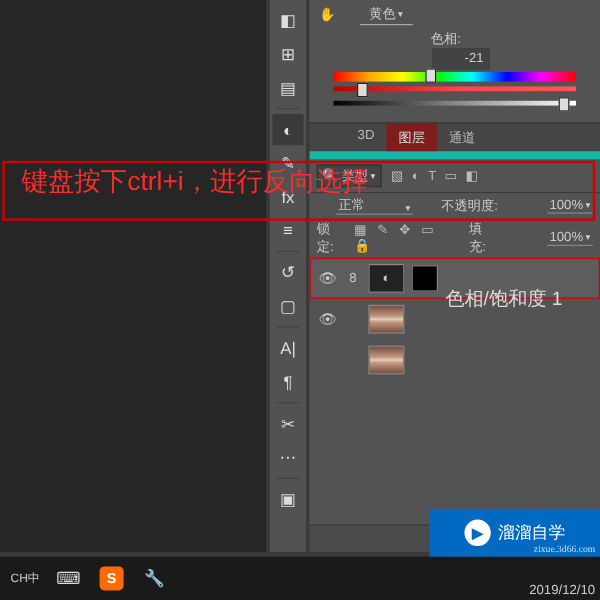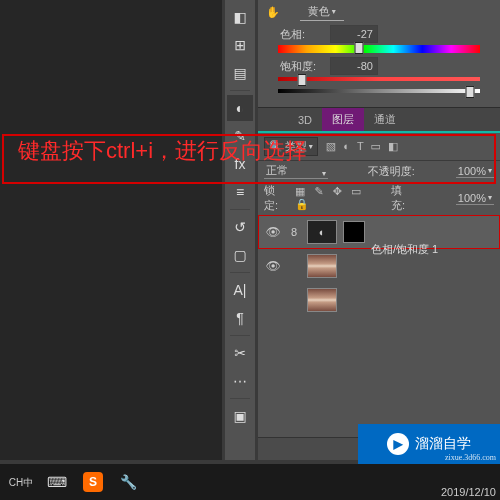"色相:" .slider-row { flex-direction: none -> column; justify-content: flex-start -> center }
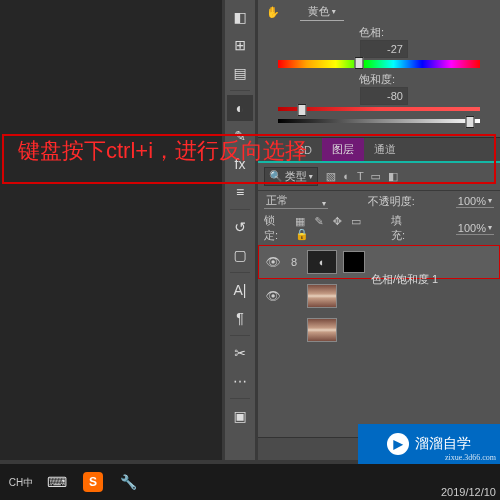"-27" span.value { text: -27 -> -21 }
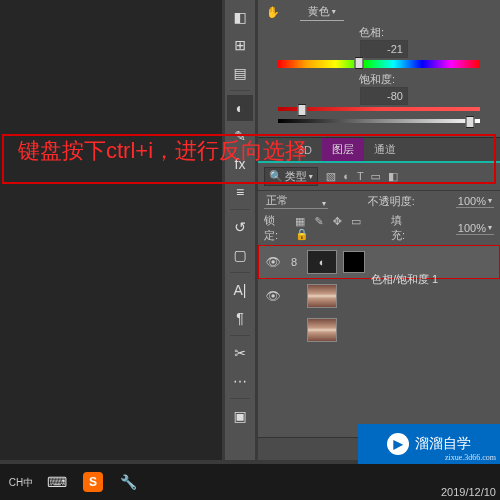"饱和度:" div.slider-row { html: <div> <span>饱和度:</span> <span>-80</span> </div> -> none }
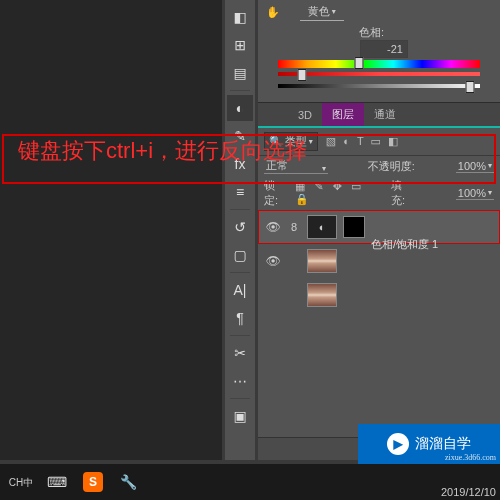"3D" .tab-bar { align-items: center -> none; border-bottom: 2px solid #14b8a6 -> 7px solid #14b8a6 }
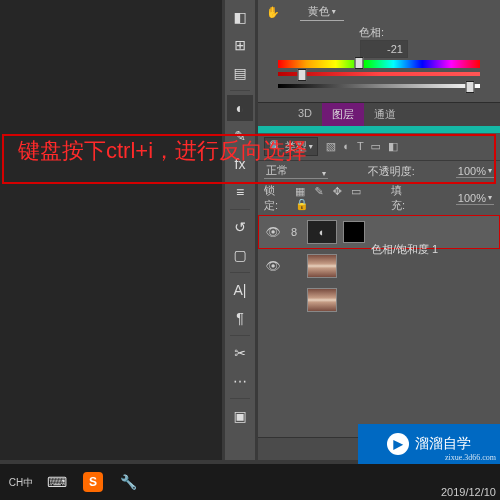"图层" .tab.active { background: #701a75 -> #7f1d1d }
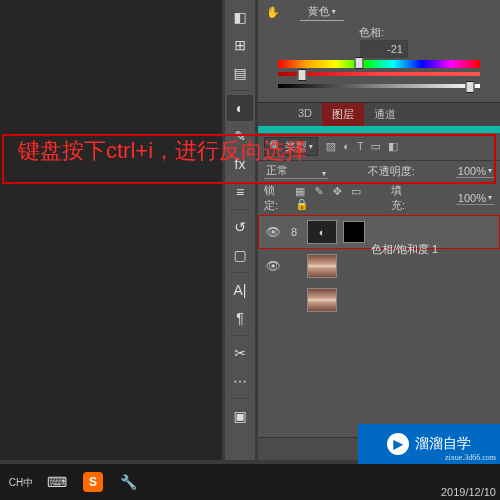"正常" .dropdown-blend { margin-left: none -> 16px }
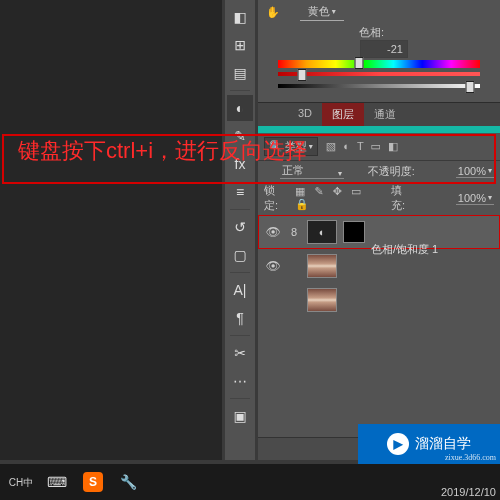"色相/饱和度 1" .layer-name { font-size: 11px -> 16px }
